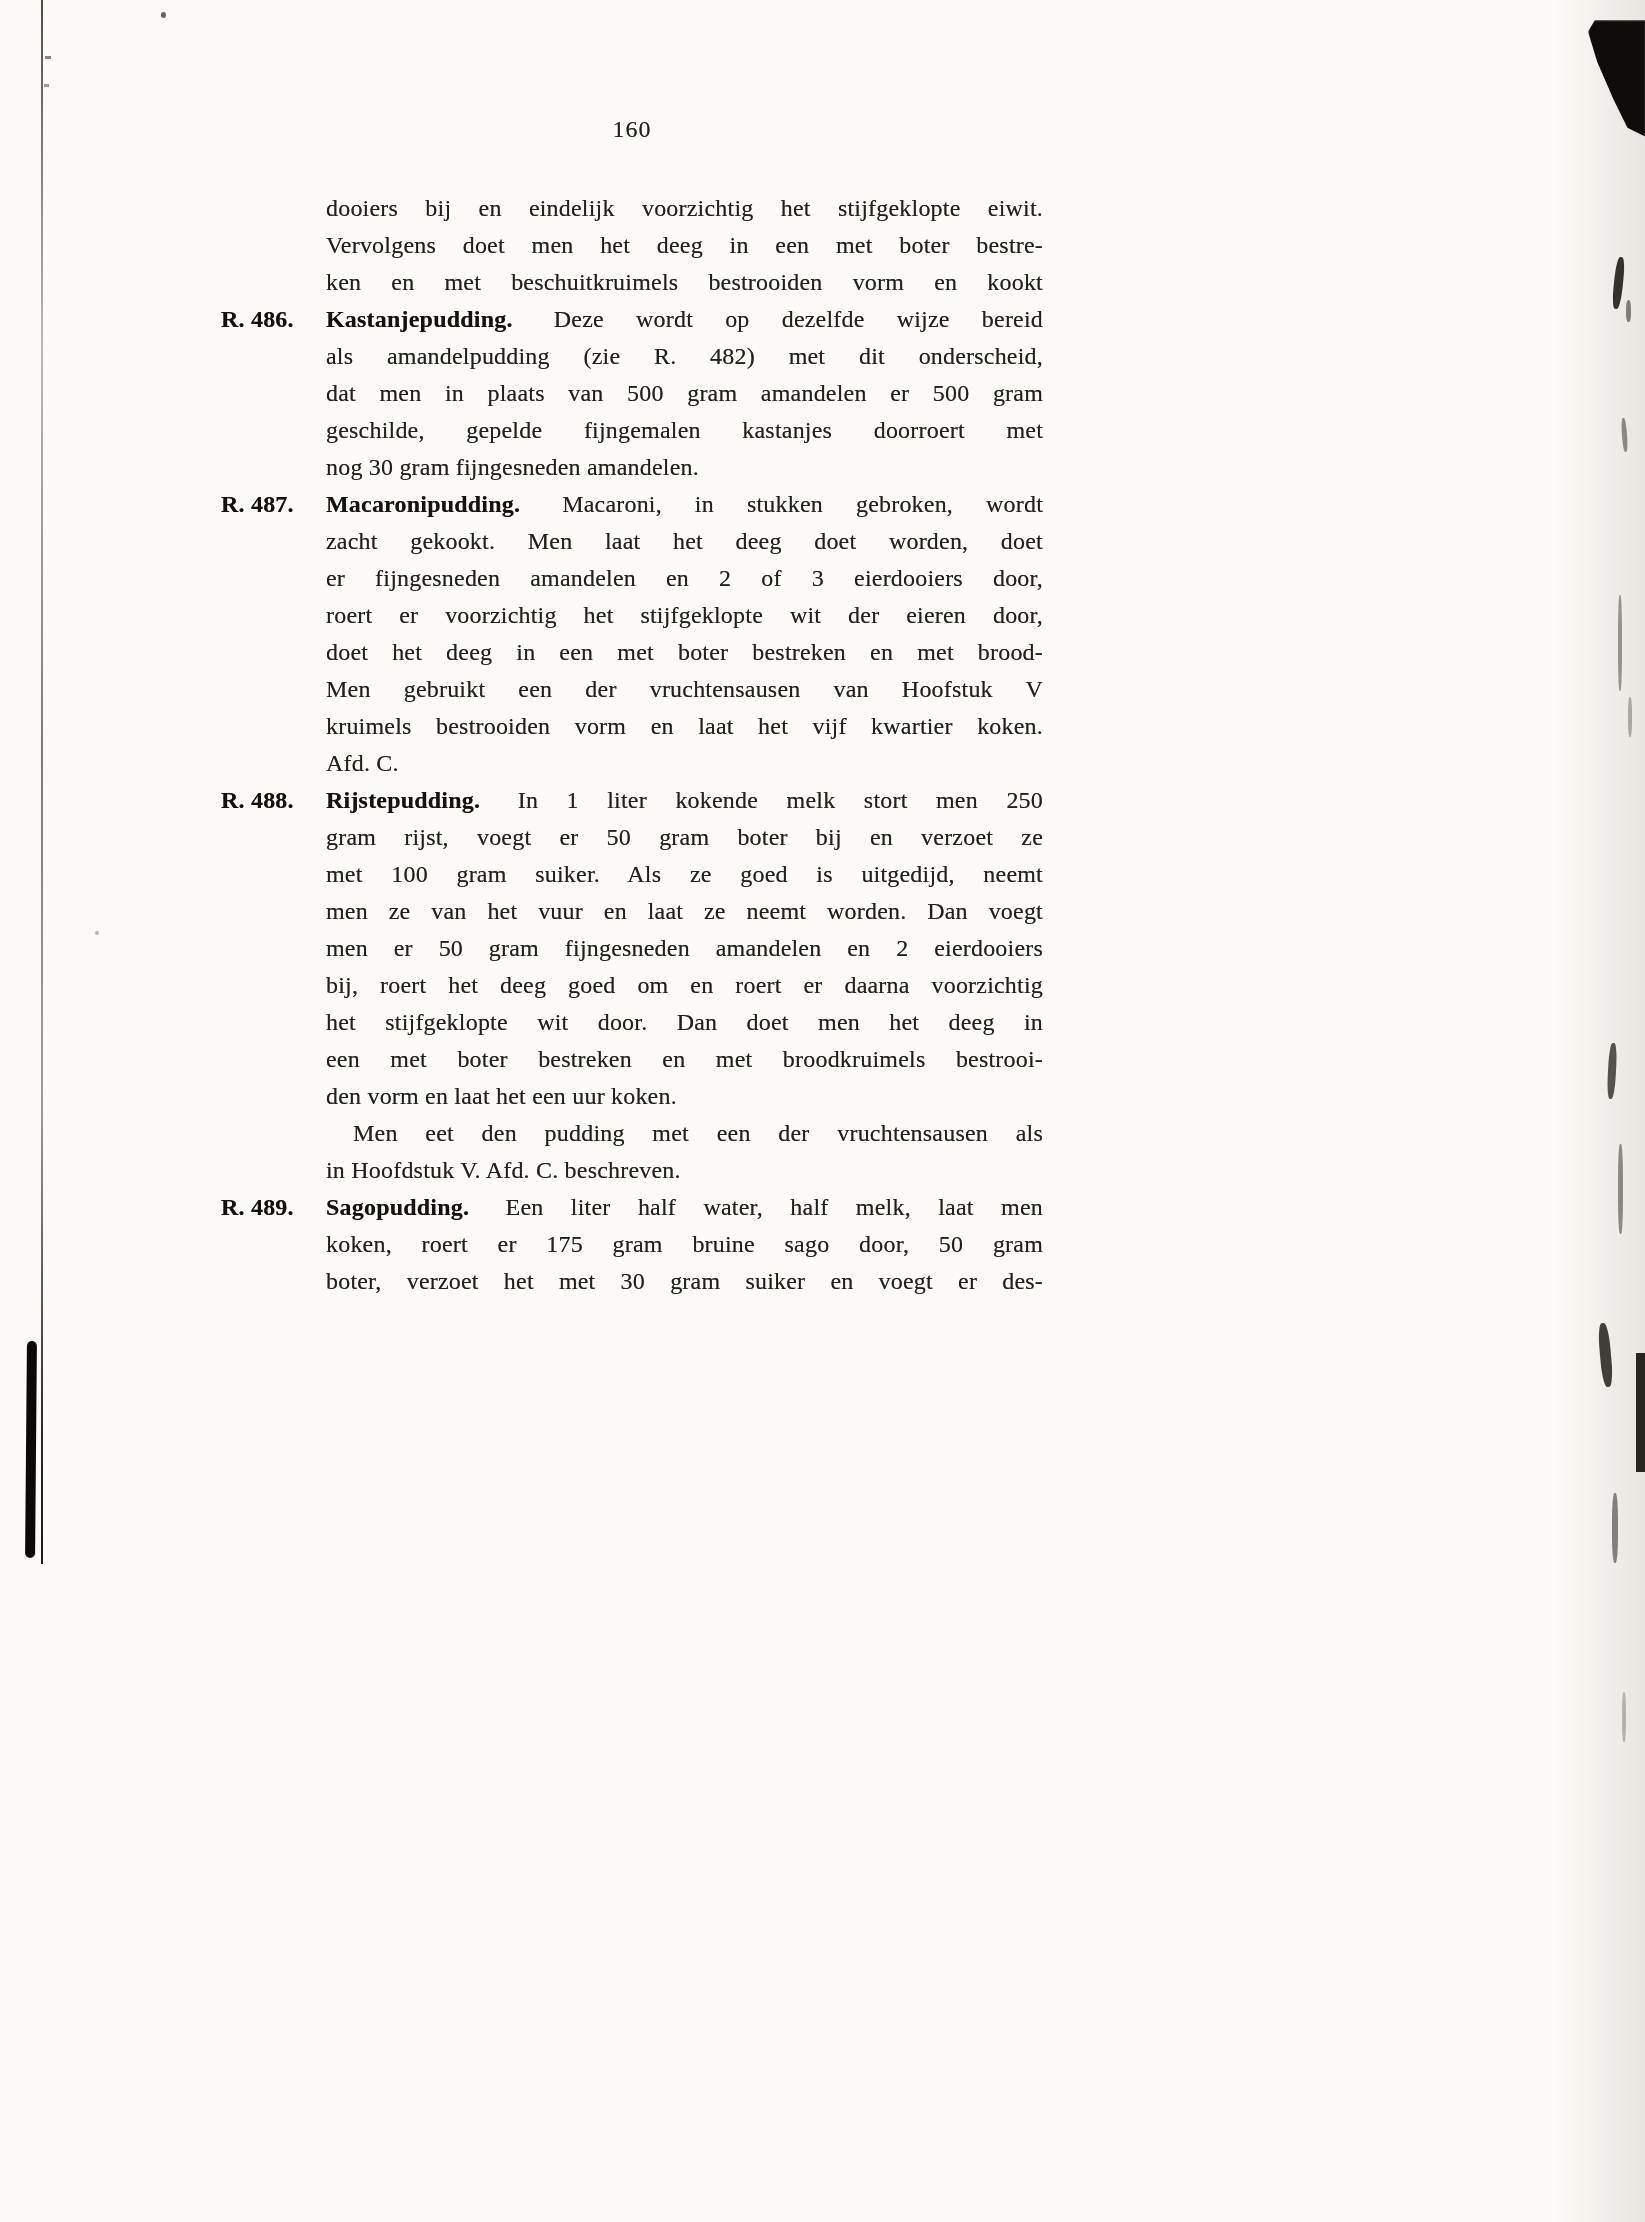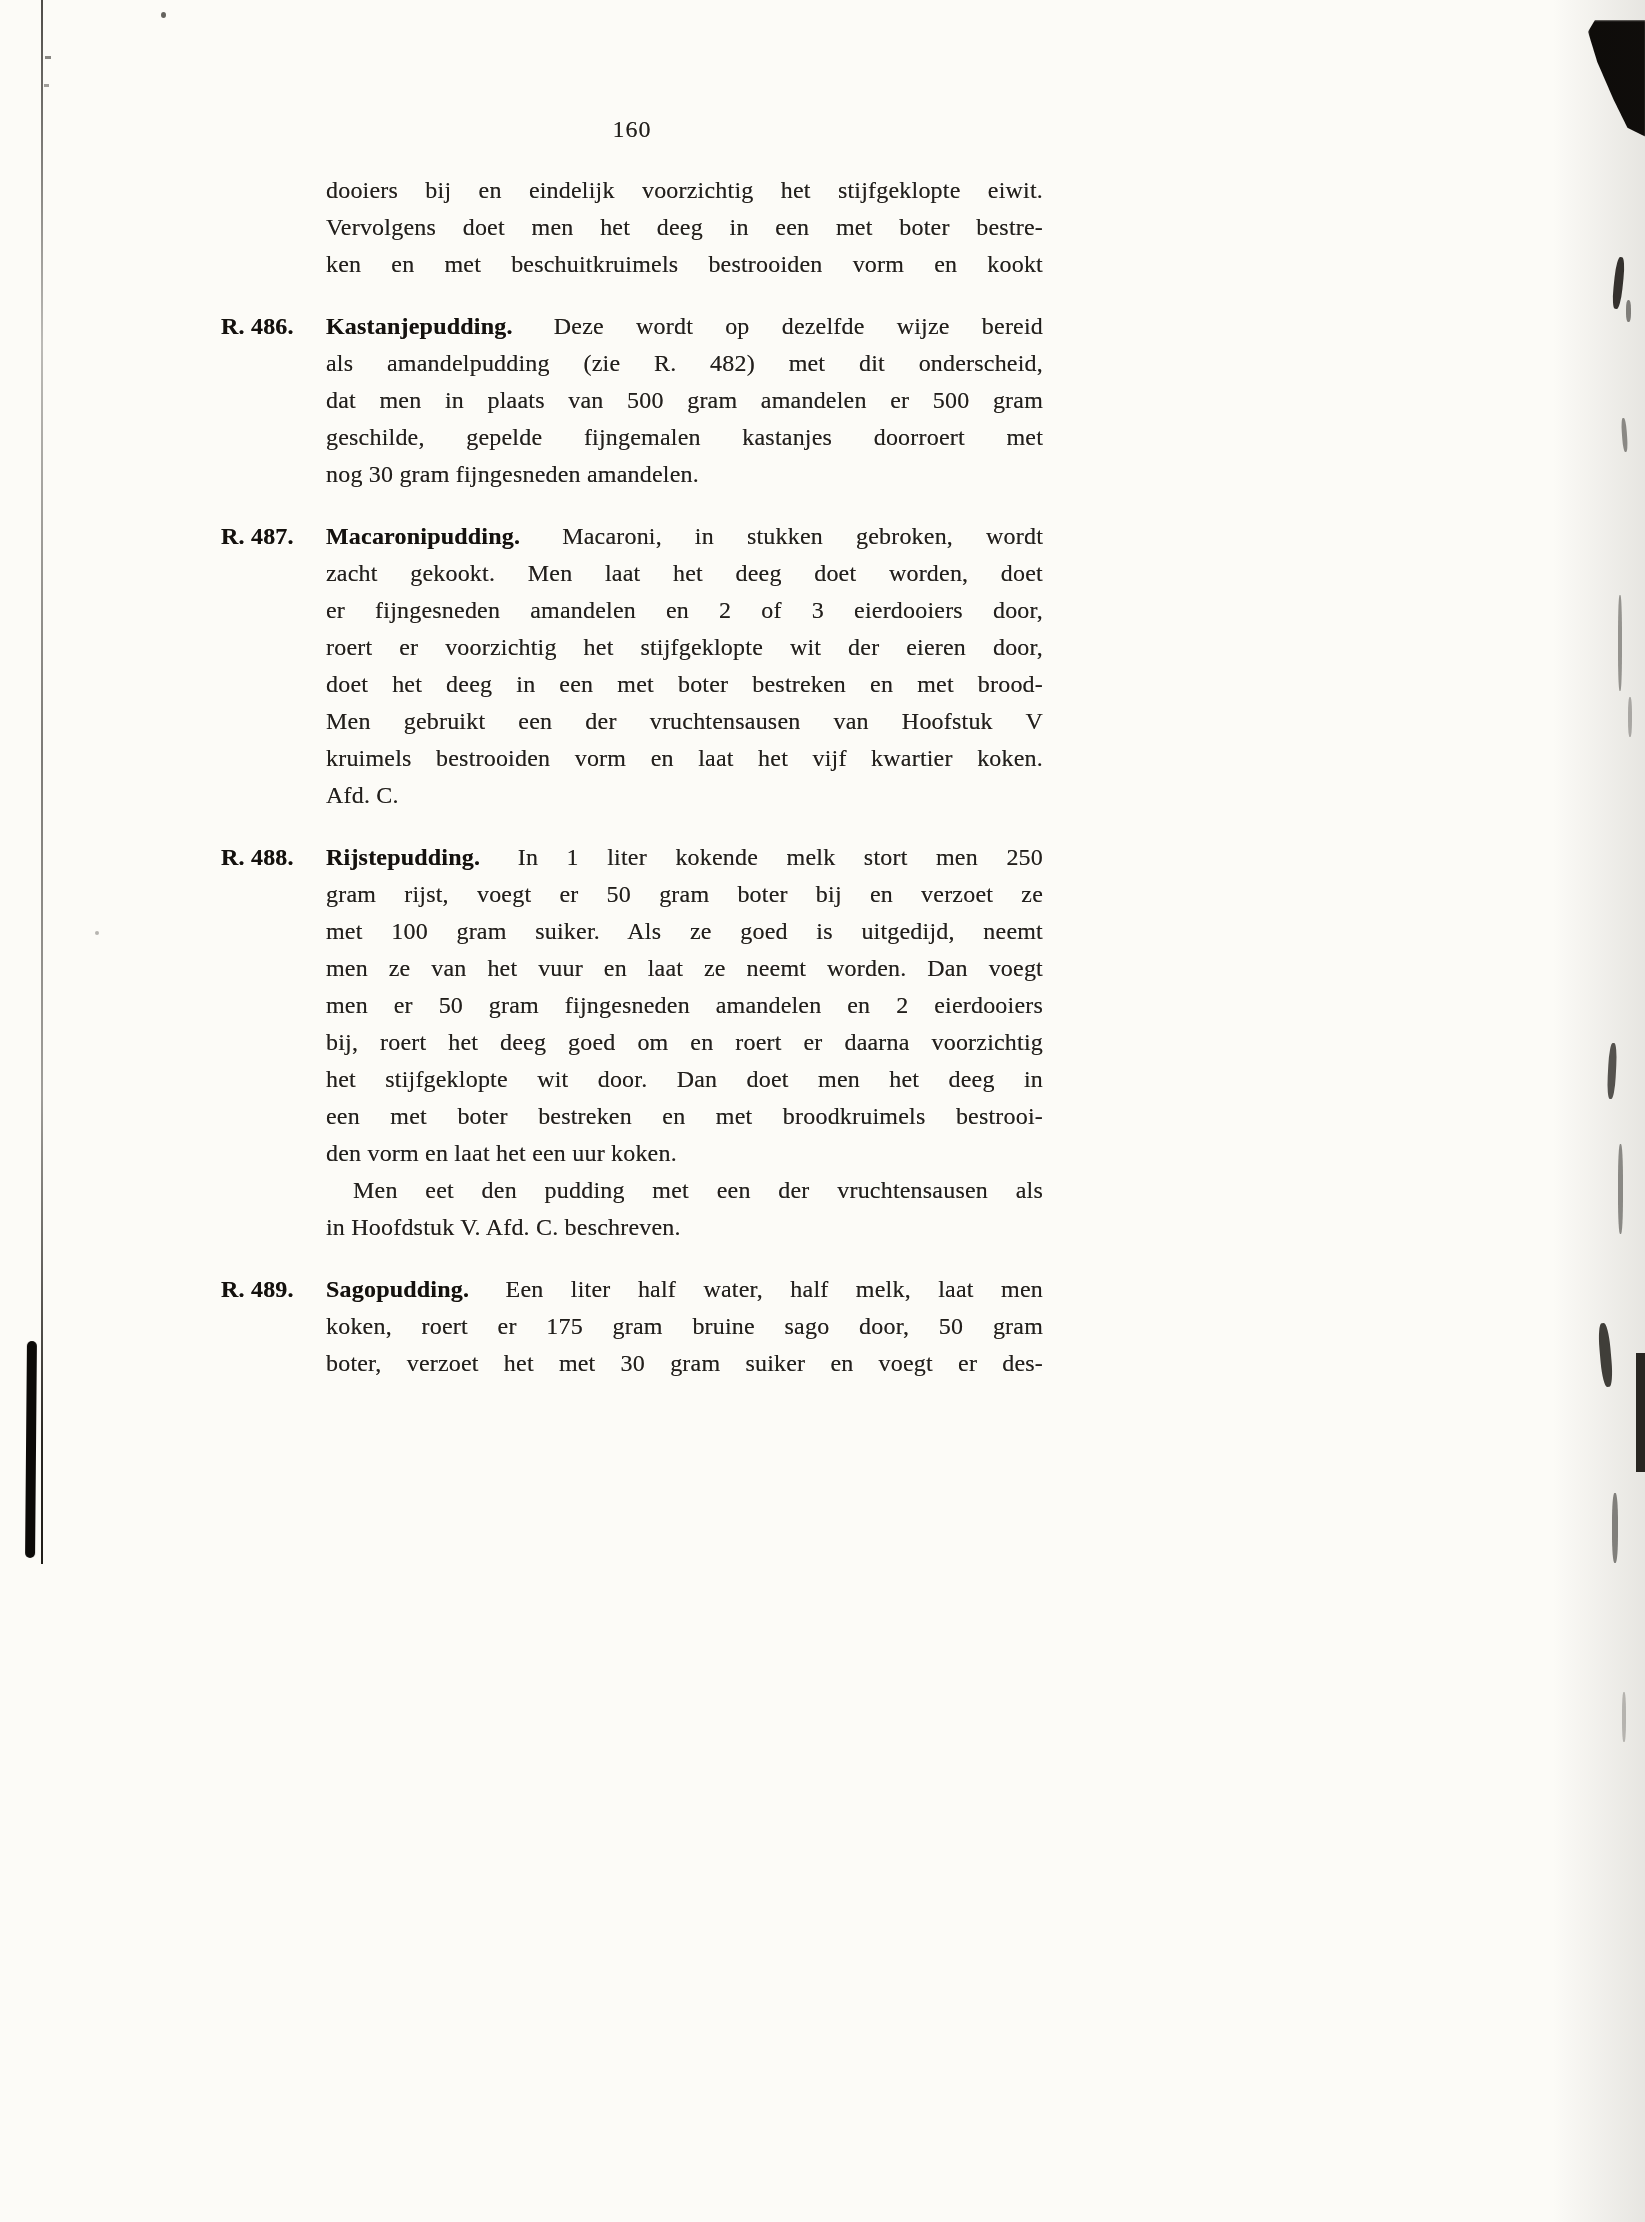"dooiers bij en eindelijk voorzichtig" .intro { margin-top: 24px -> 42px }
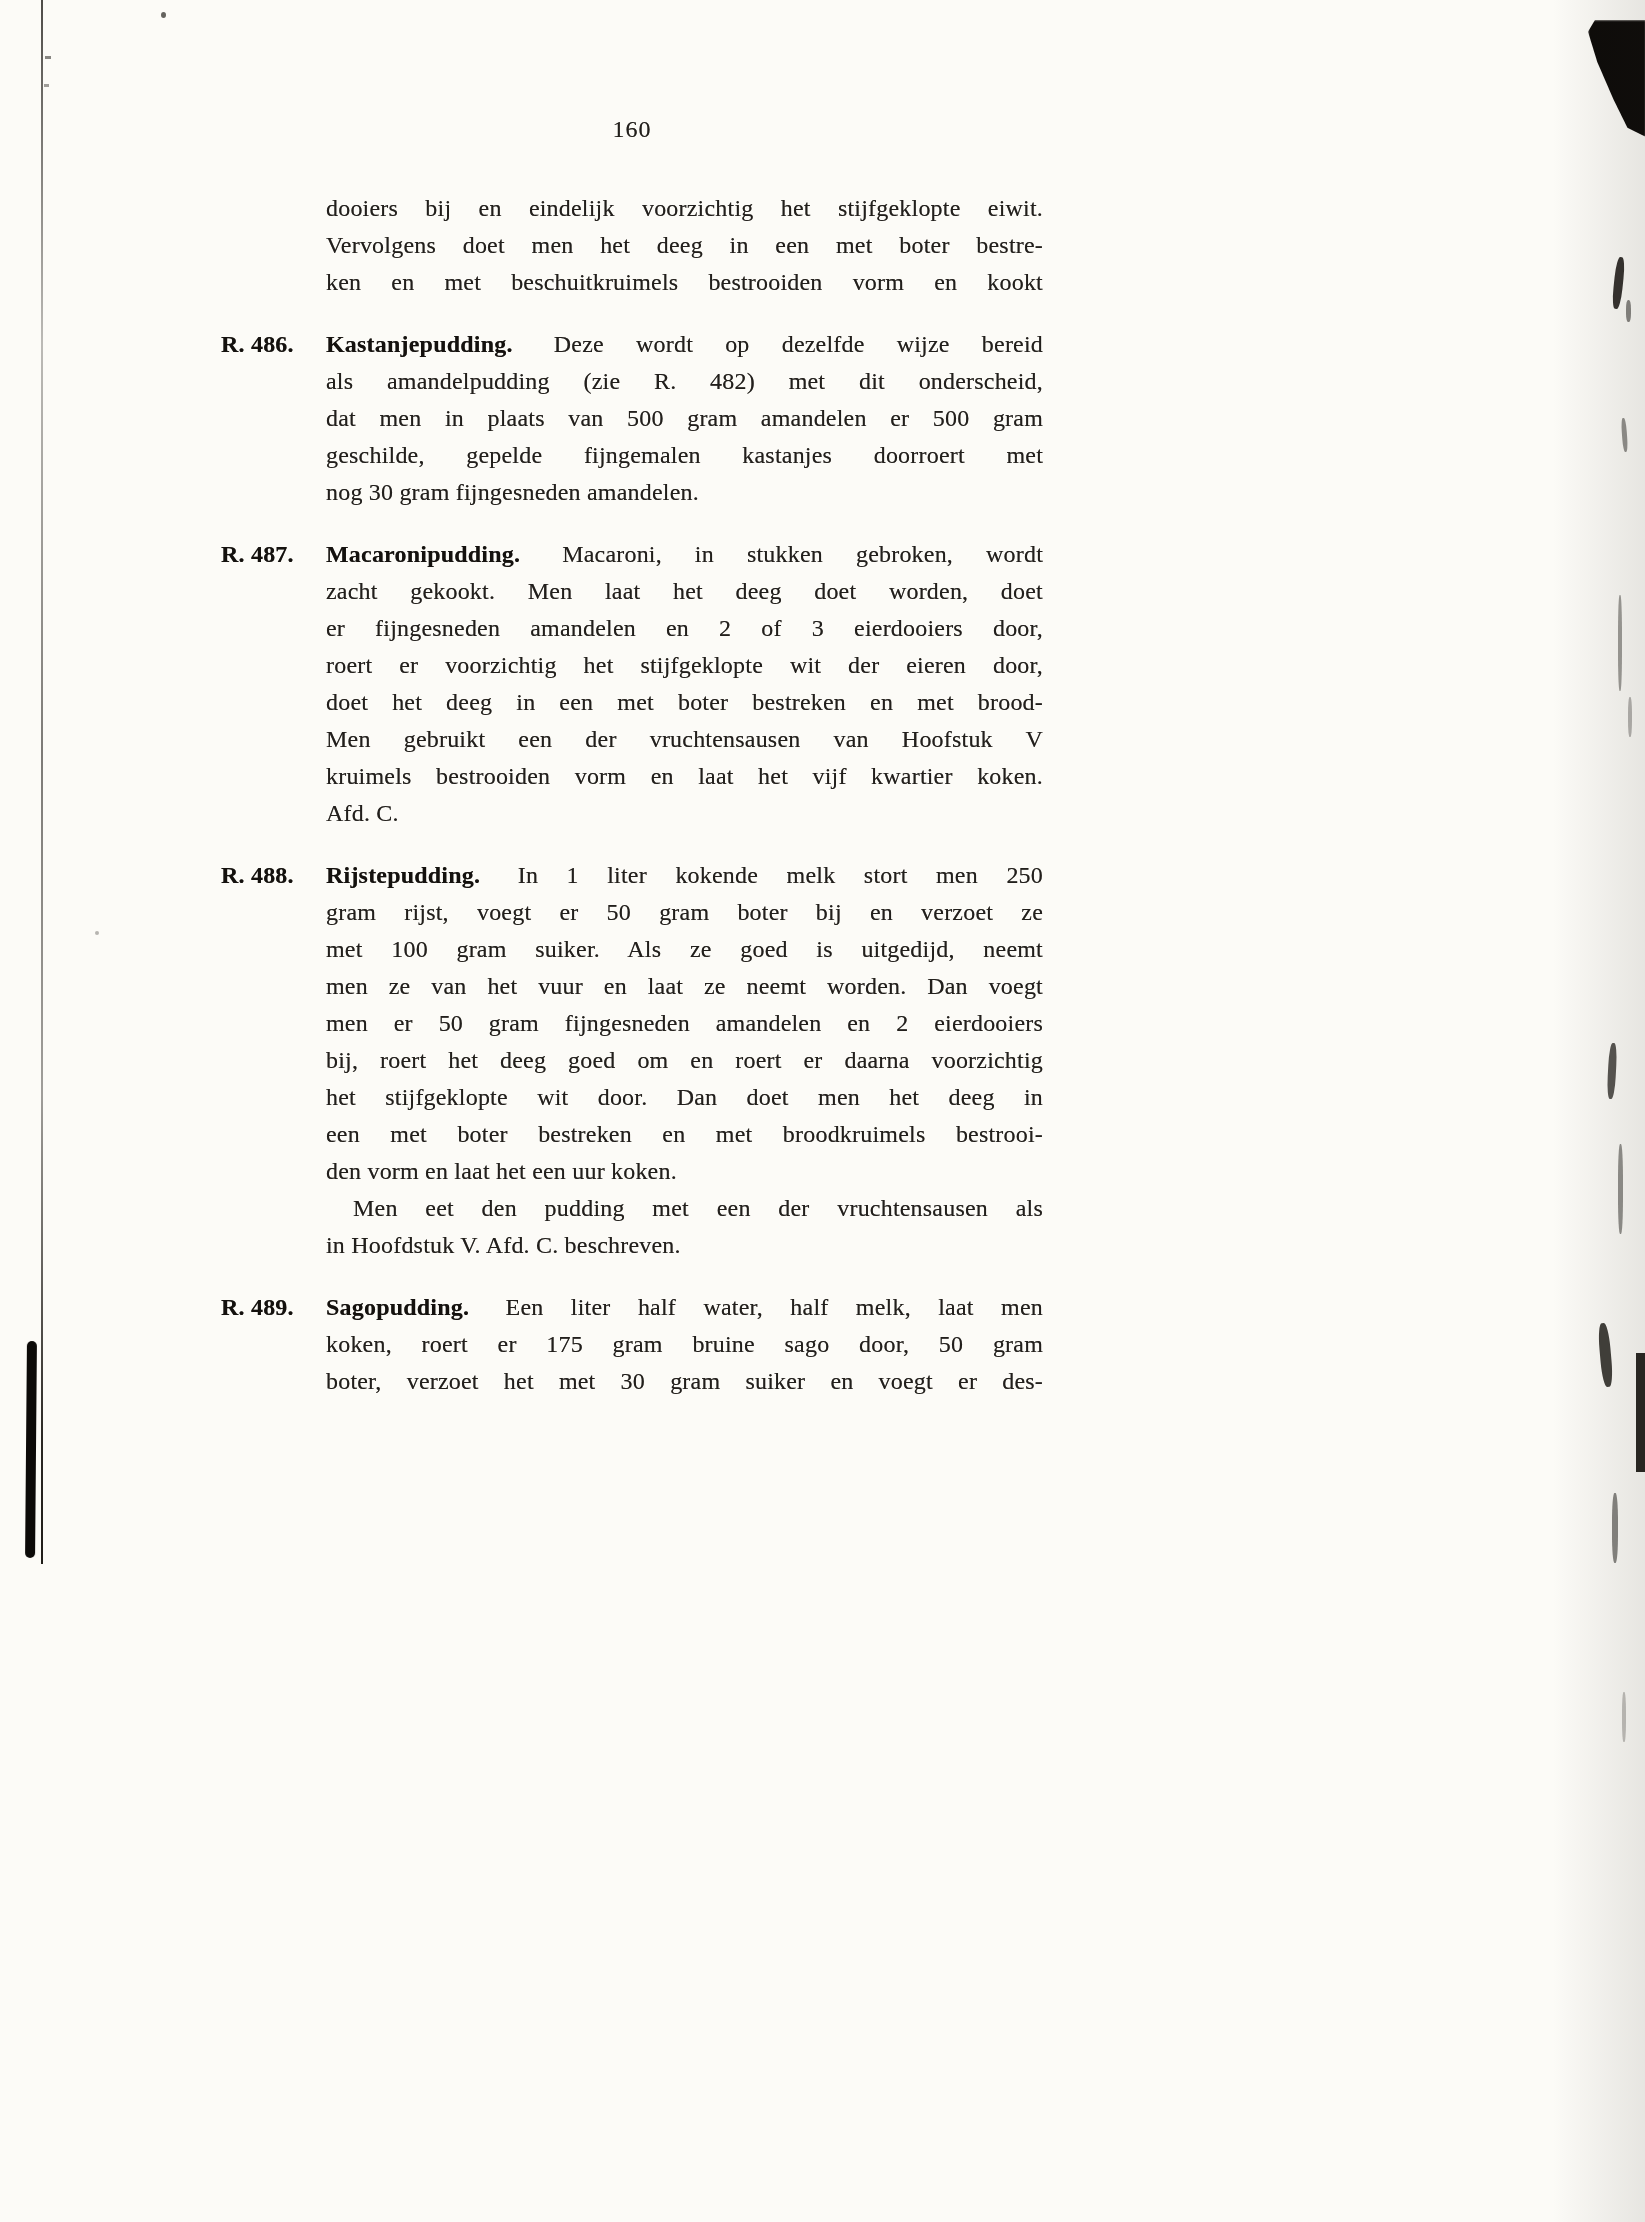"R. 486." .recipe { margin-top: 25px -> none }
